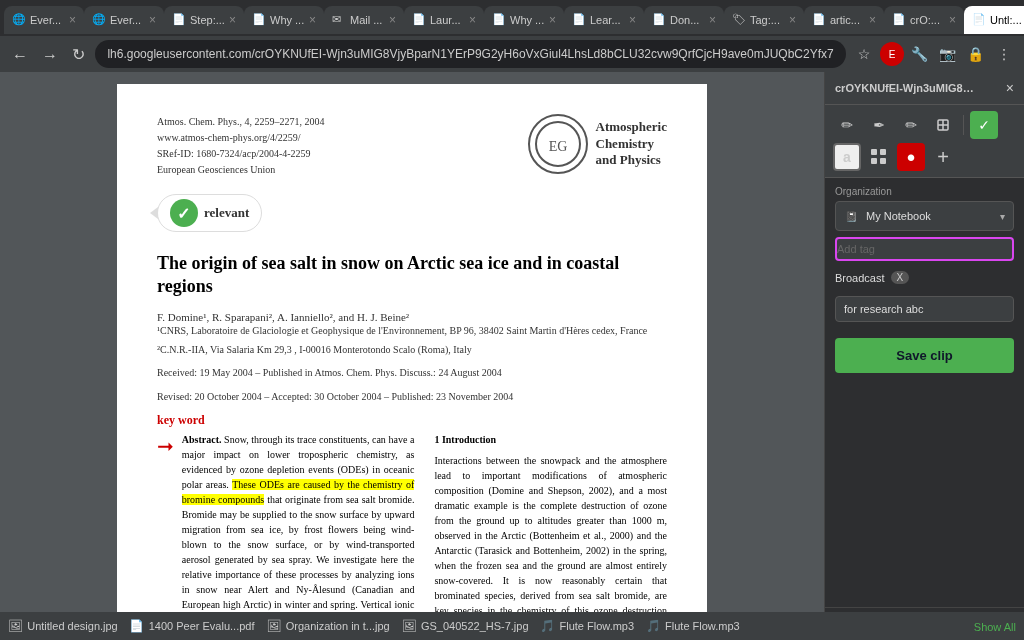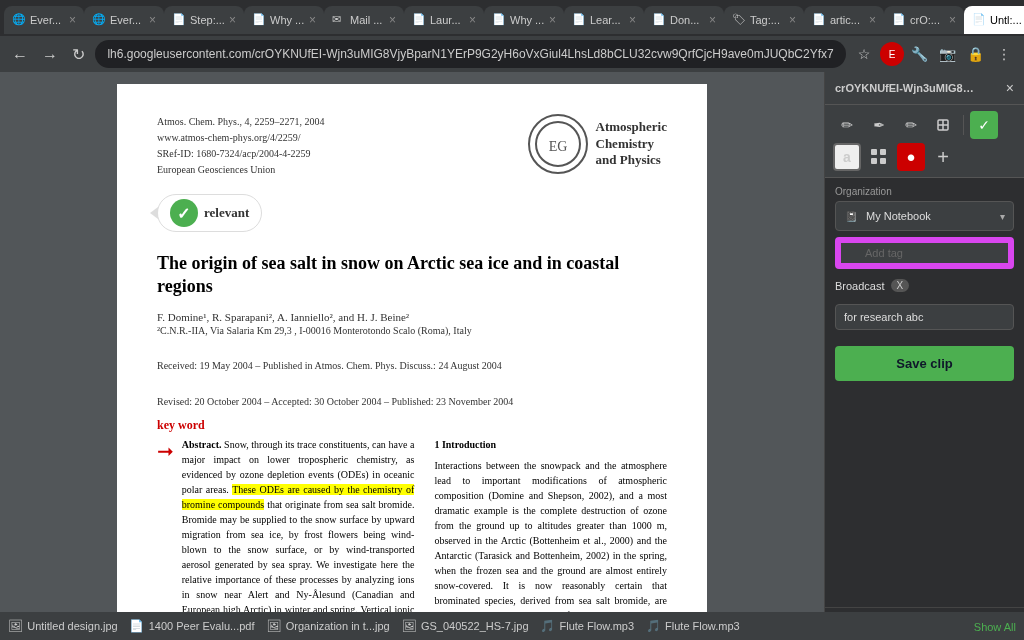"Add tag" .panel-tag-input { border: 6px solid #d946ef -> 2px solid #d946ef; padding: 4px 24px -> 4px 0 }
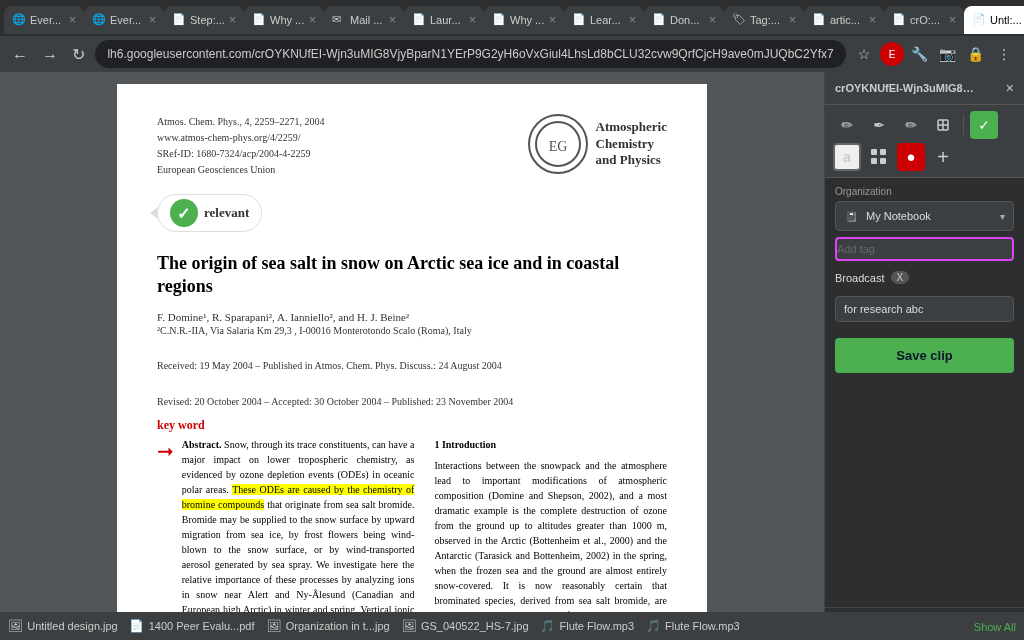"¹CNRS, Laboratoire de Glaciologie et" div.paper-affiliation { html: none -> <div>¹CNRS, Laboratoire de Glaciologie et Geophysique de l'Environnement, BP 96, 38402 Saint Martin d'Hères cedex, France</div> }
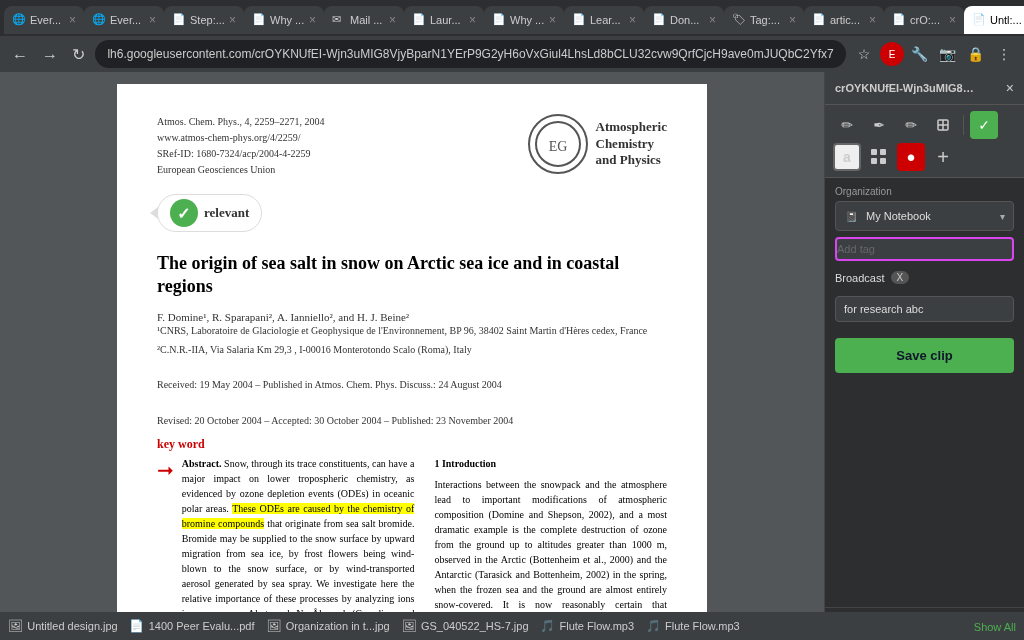"Received: 19 May 2004 –" .paper-dates { margin-top: 20px -> 8px }
